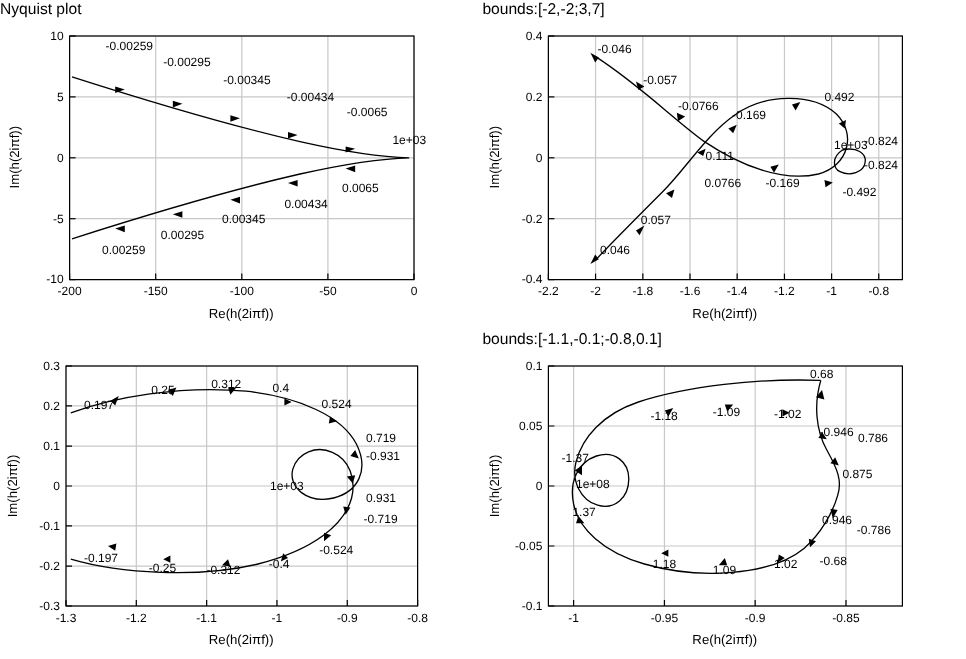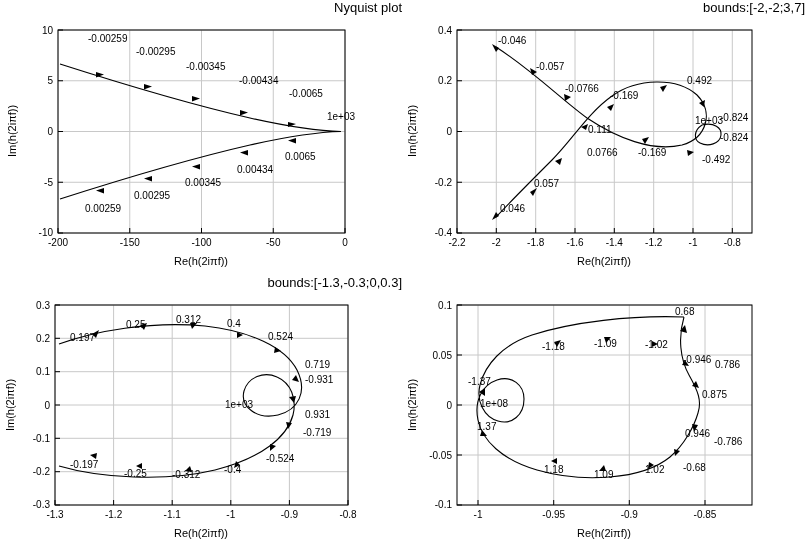"Nyquist plot" .panel-title { text-align: right -> left }
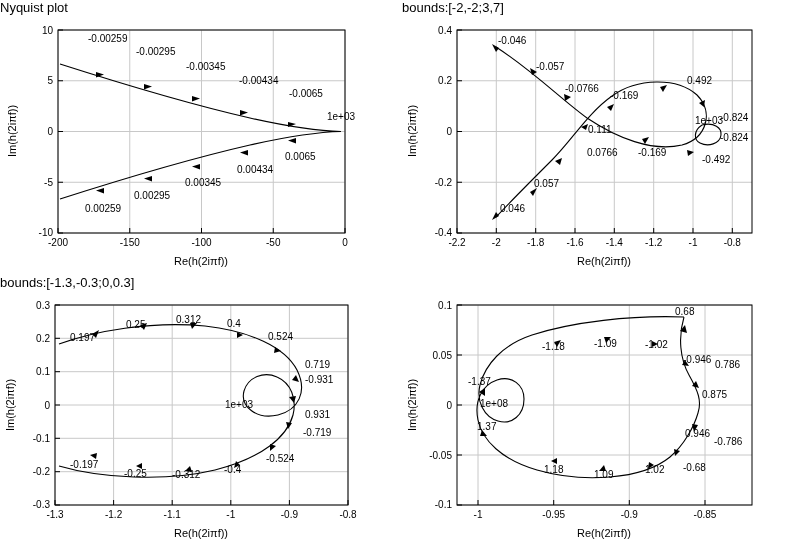"bounds:[-1.3,-0.3;0,0.3]" div.panel-title { html: <div>bounds:[-1.3,-0.3;0,0.3]</div> -> none }
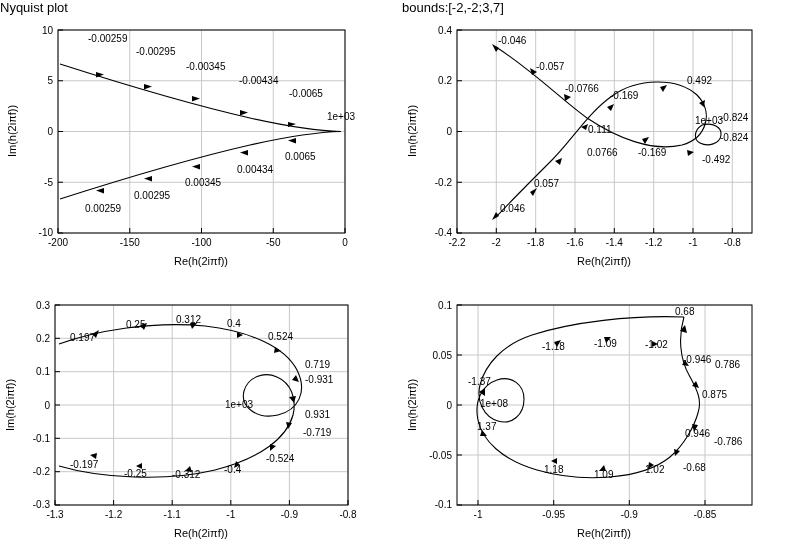"bounds:[-1.1,-0.1;-0.8,0.1]" div.panel-title { html: none -> <div>bounds:[-1.1,-0.1;-0.8,0.1]</div> }
